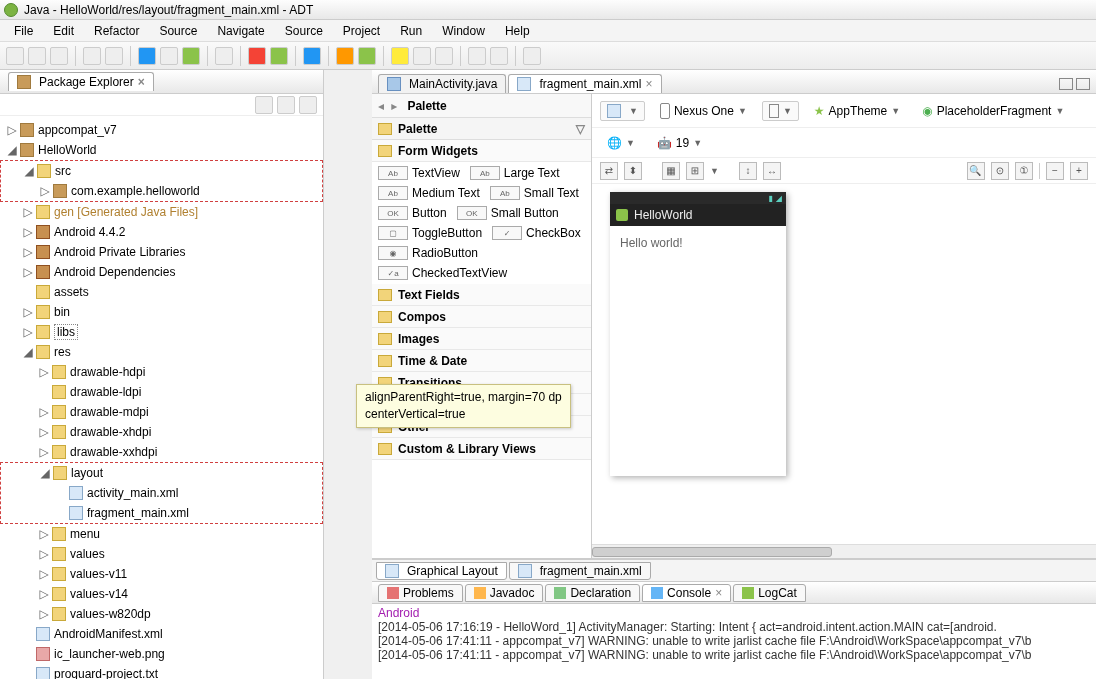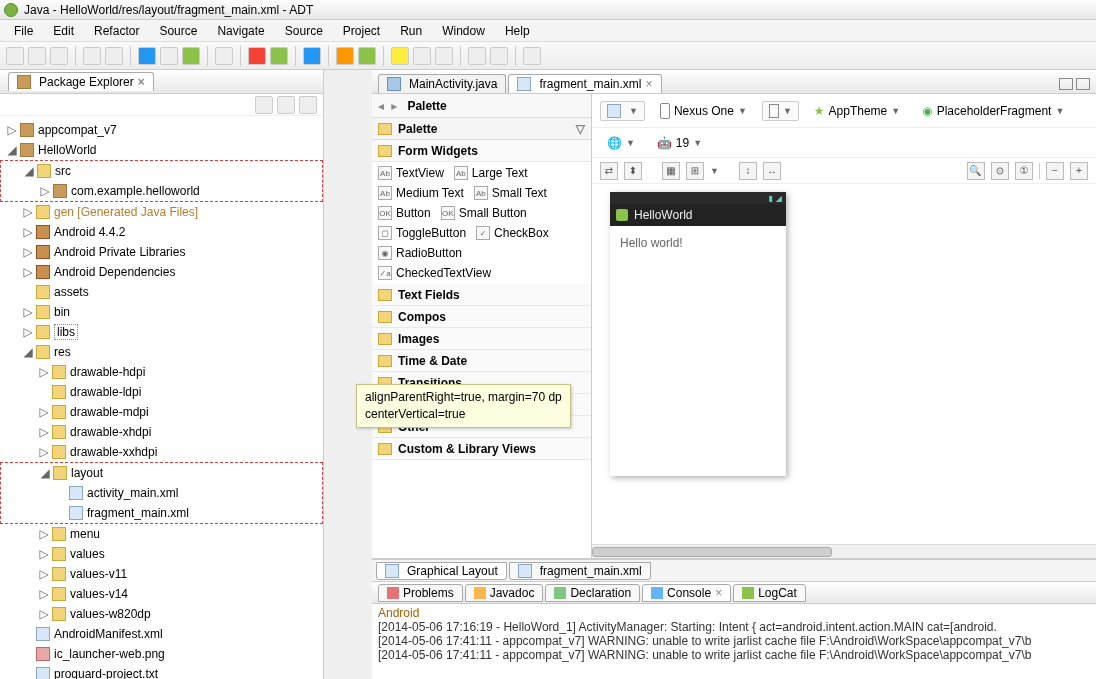"Ab" .pitem .pi { width: 14px -> 30px }
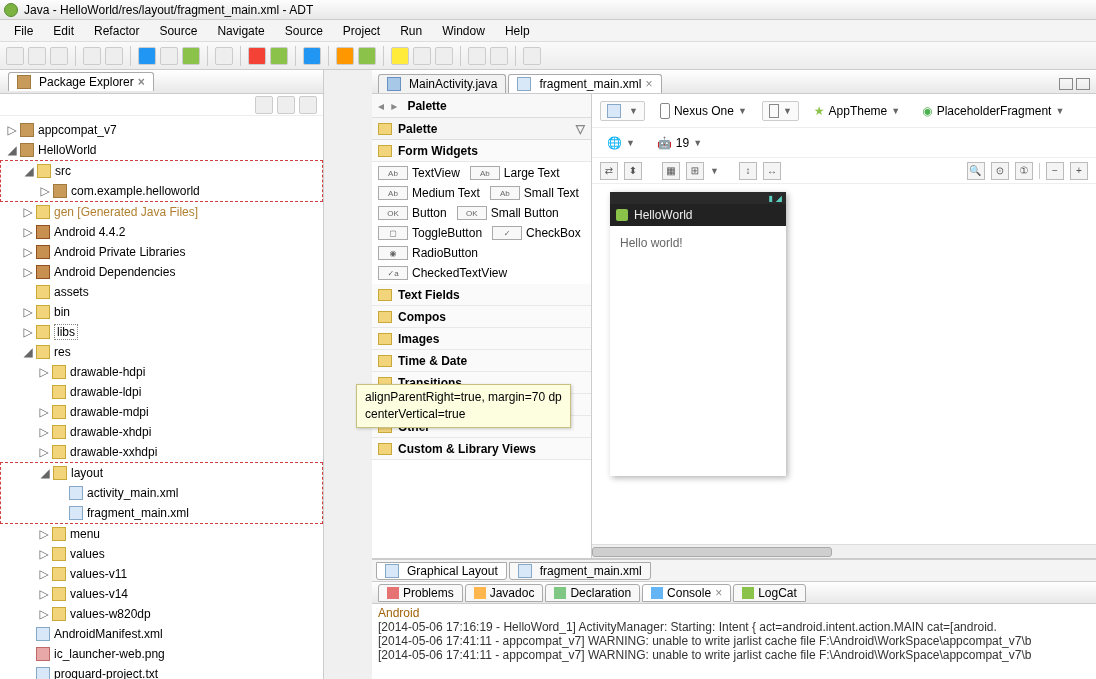"Android" .console .chead { color: #a16207 -> #a21caf }
